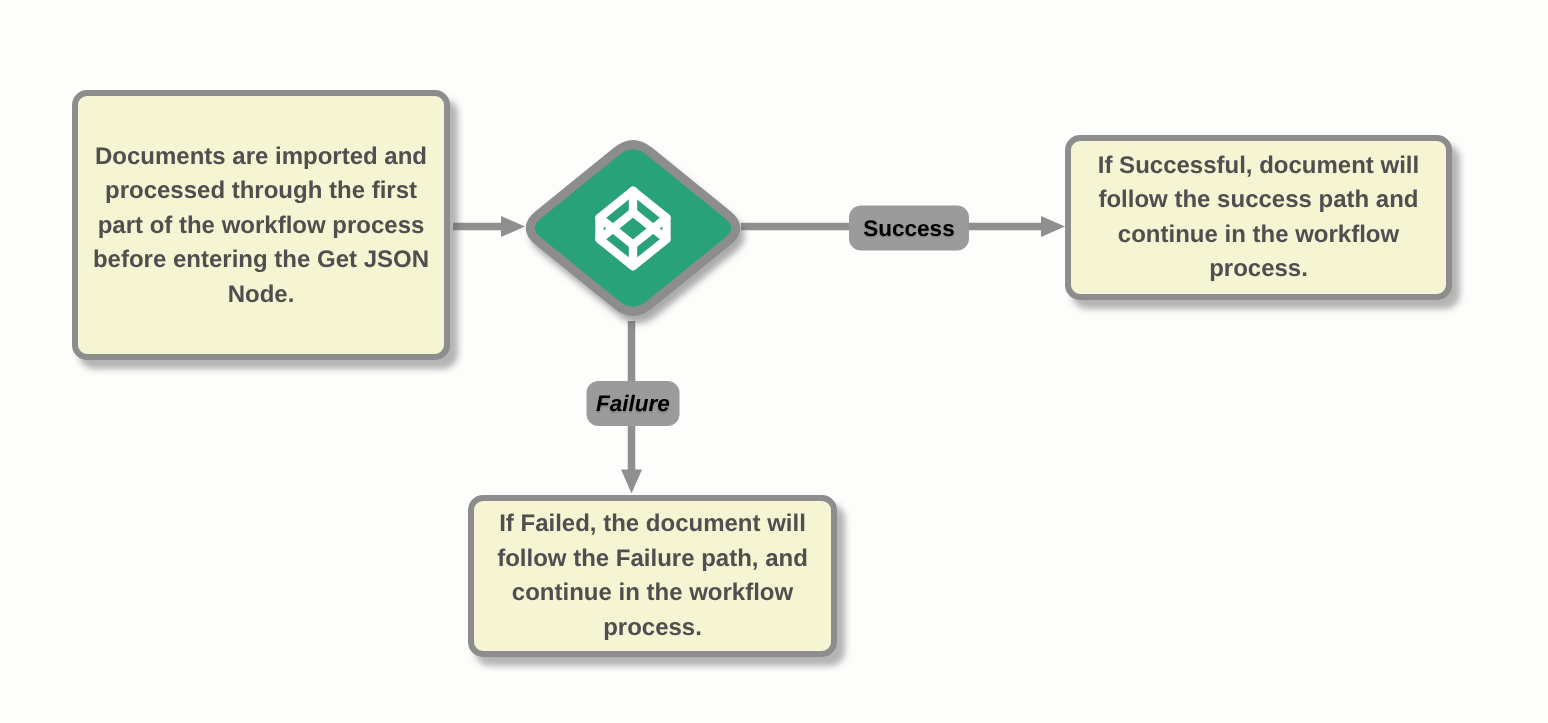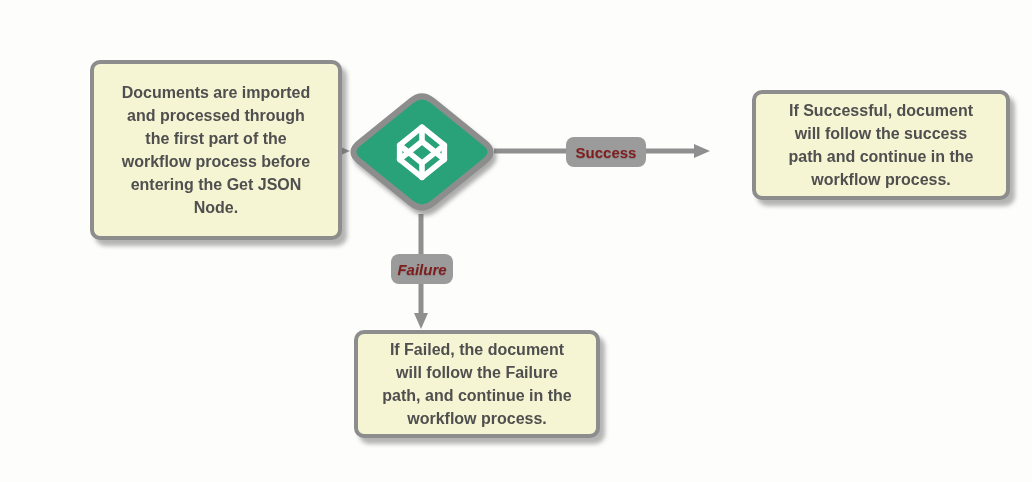"Documents are imported and processed" .note { margin-left: 42px -> none; padding: 4px 24px -> 4px 8px }
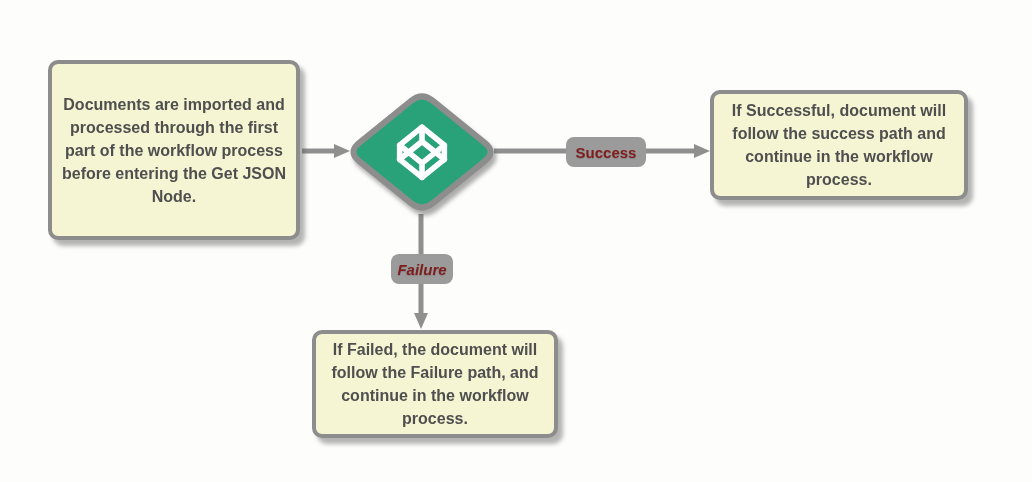"Success" .edge-label { color: #7f1d1d -> #000000 }
